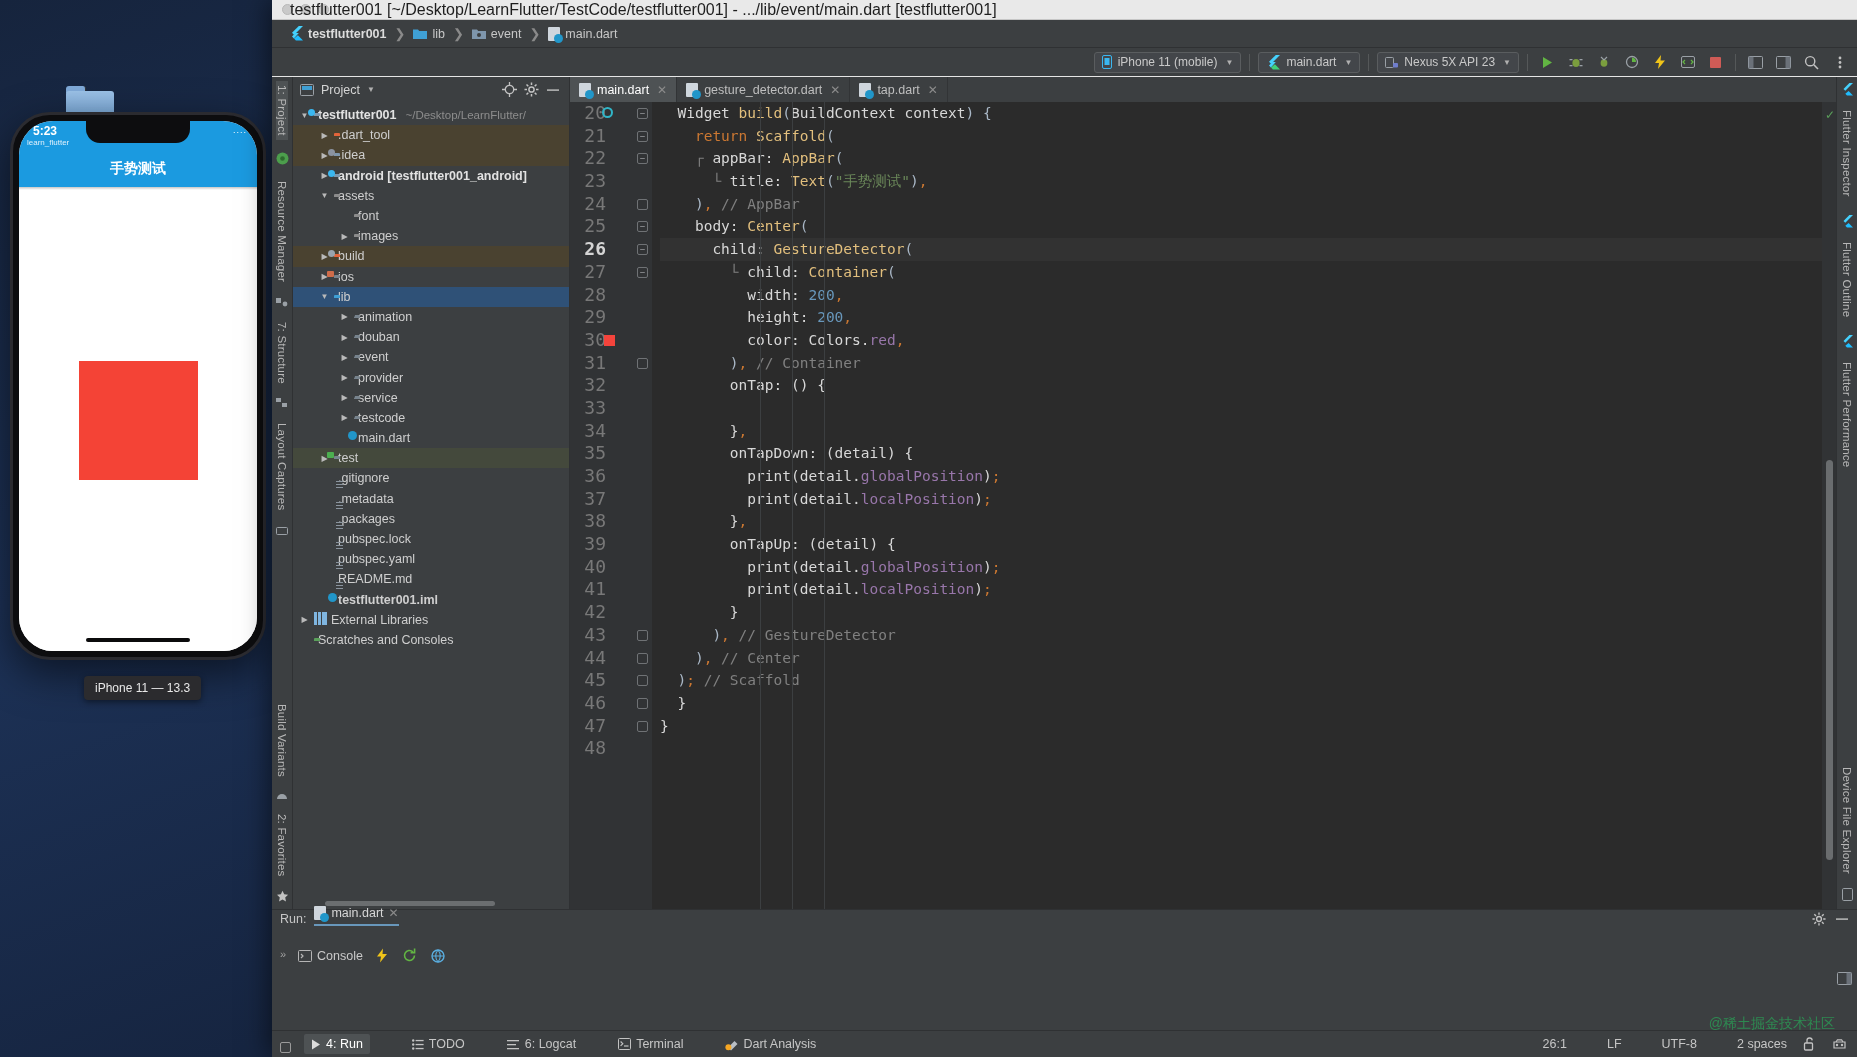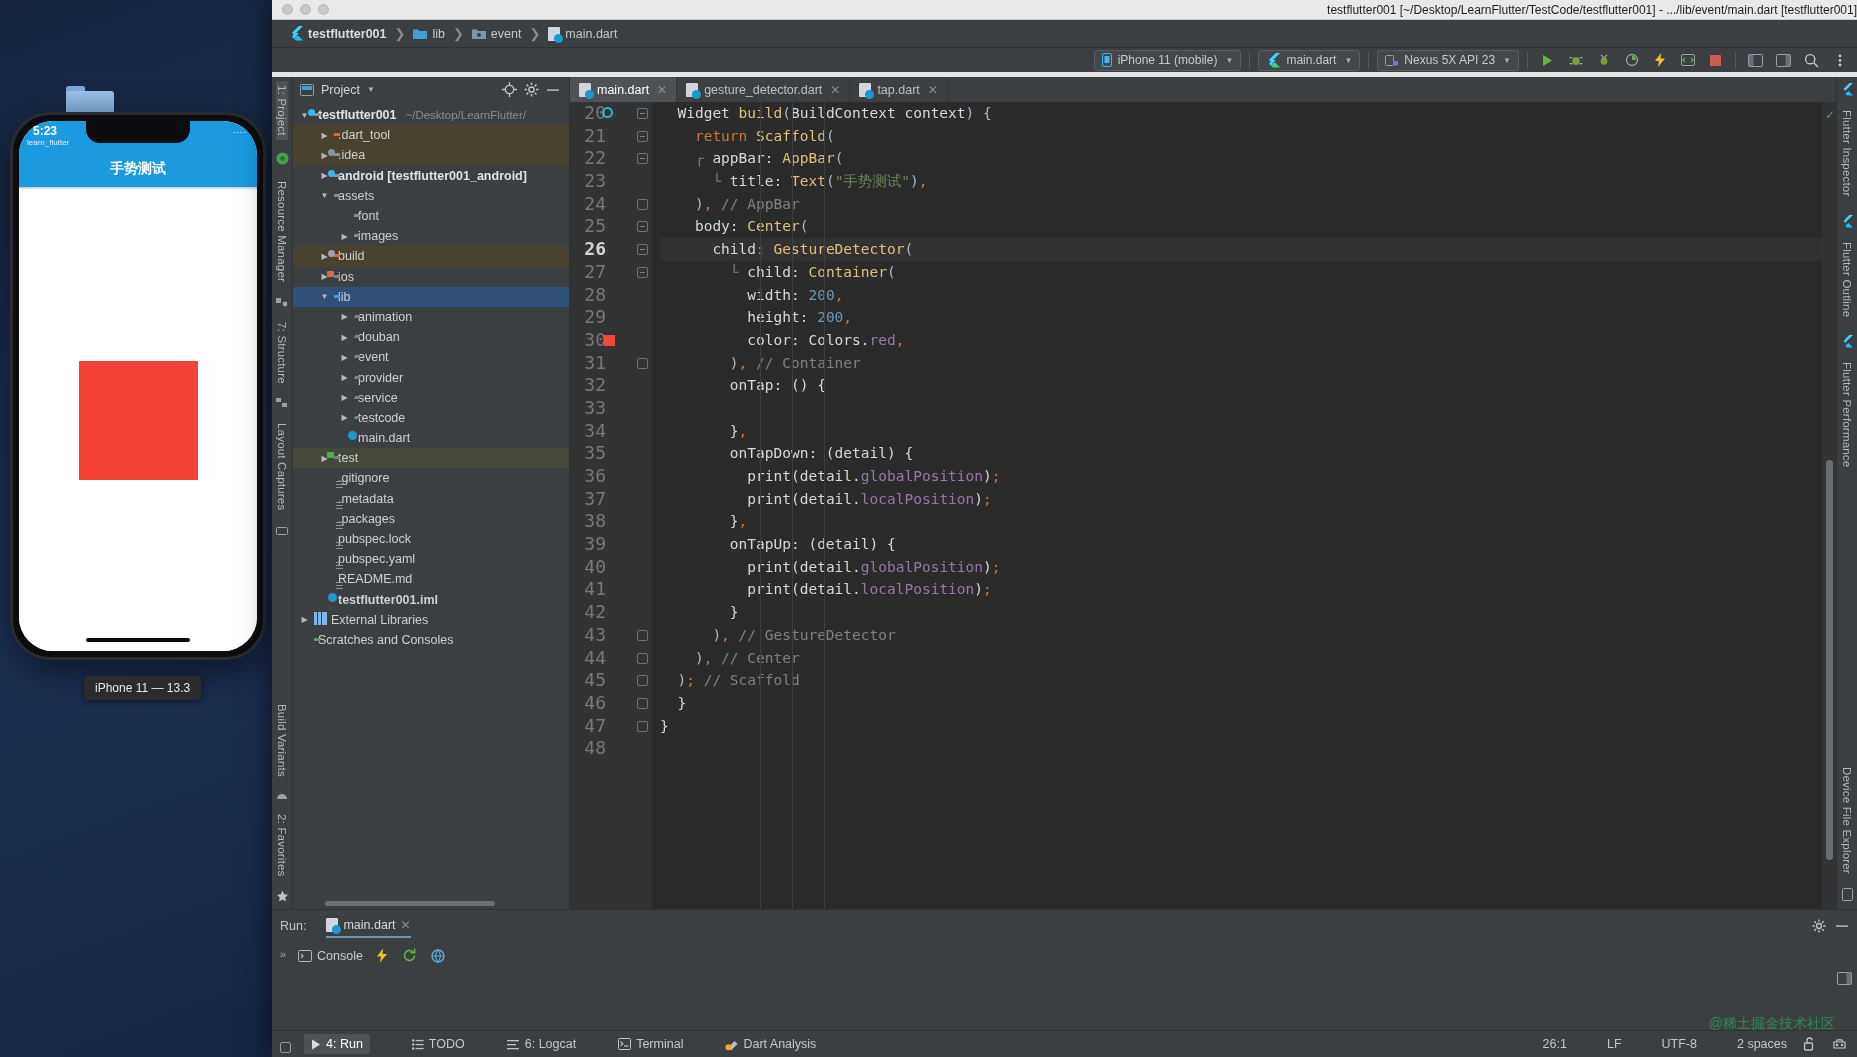"testflutter001 [~/Desktop/LearnFlutter/TestCode/testflutter001]" #title-text { font-size: 12px -> 16px; text-align: right -> left }
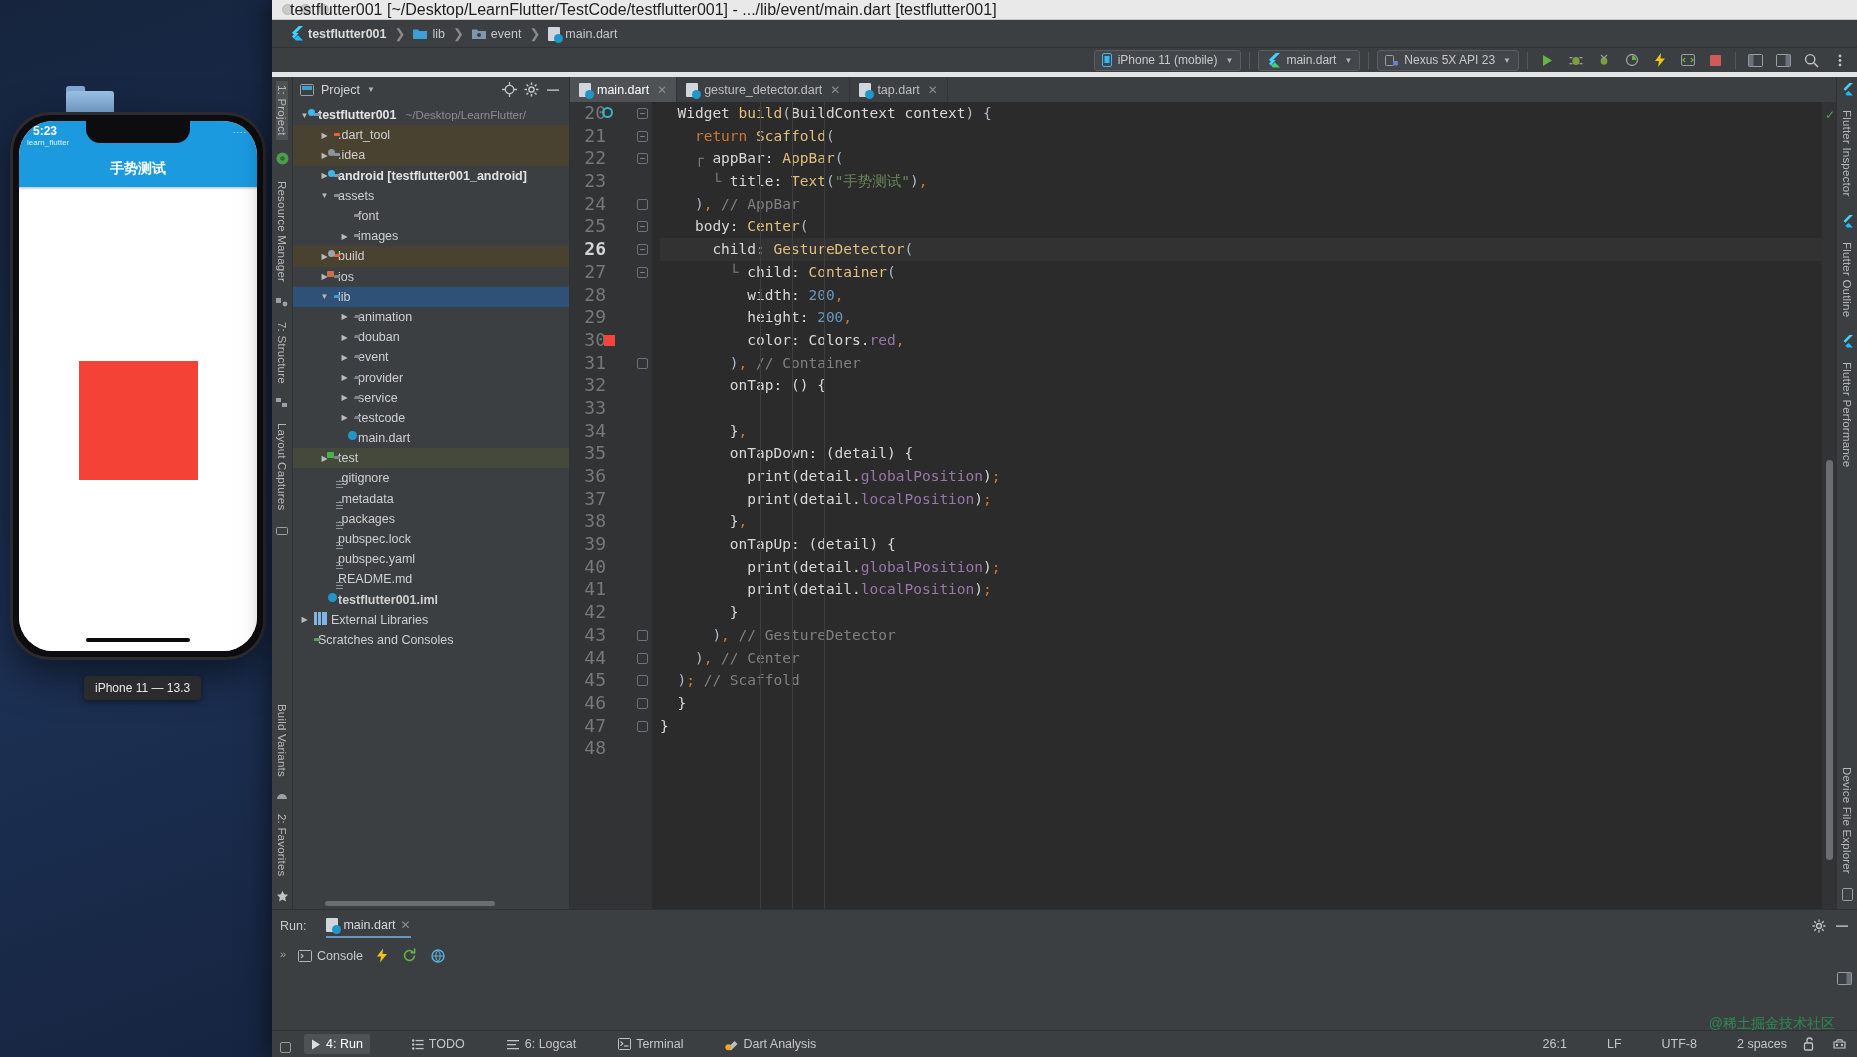"iPhone 11 (mobile)" #toolbar { border-bottom: 5px solid #e5e5e5 -> 1px solid #e5e5e5 }
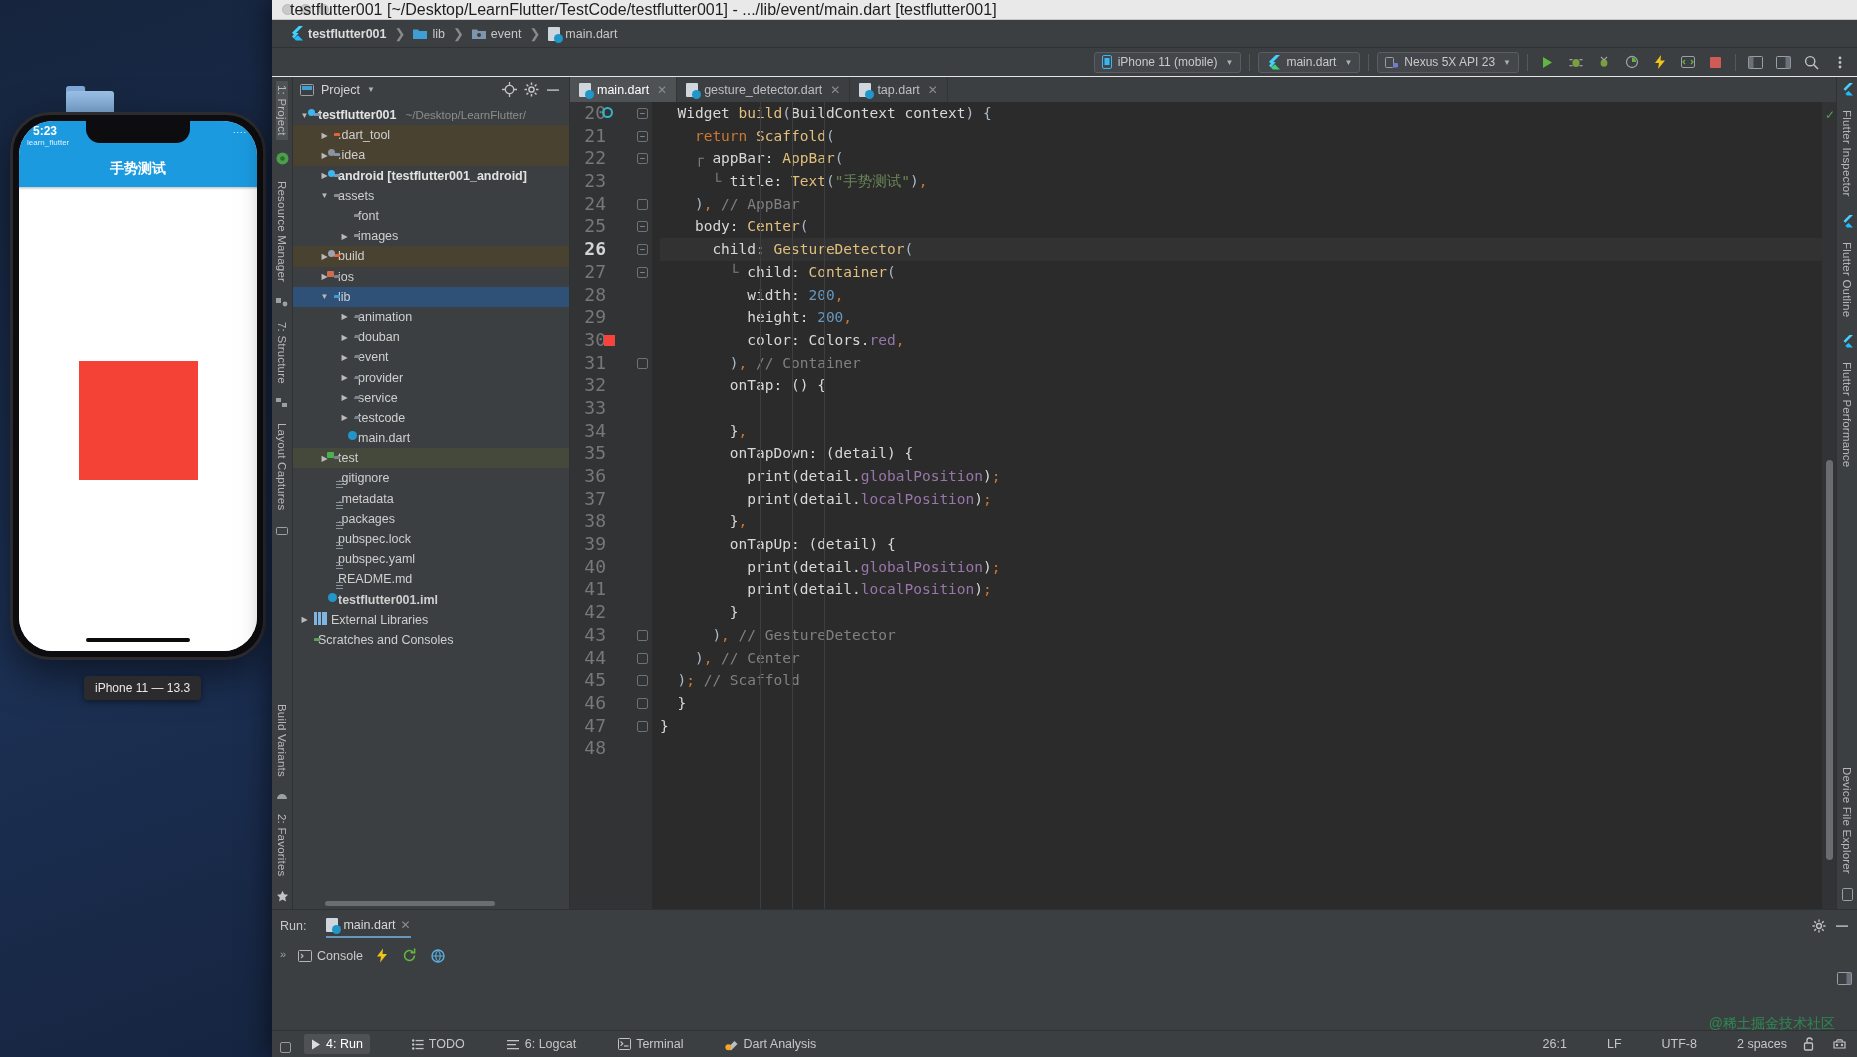"Run:" #run-head { align-items: center -> flex-end; gap: 20px -> 8px }
